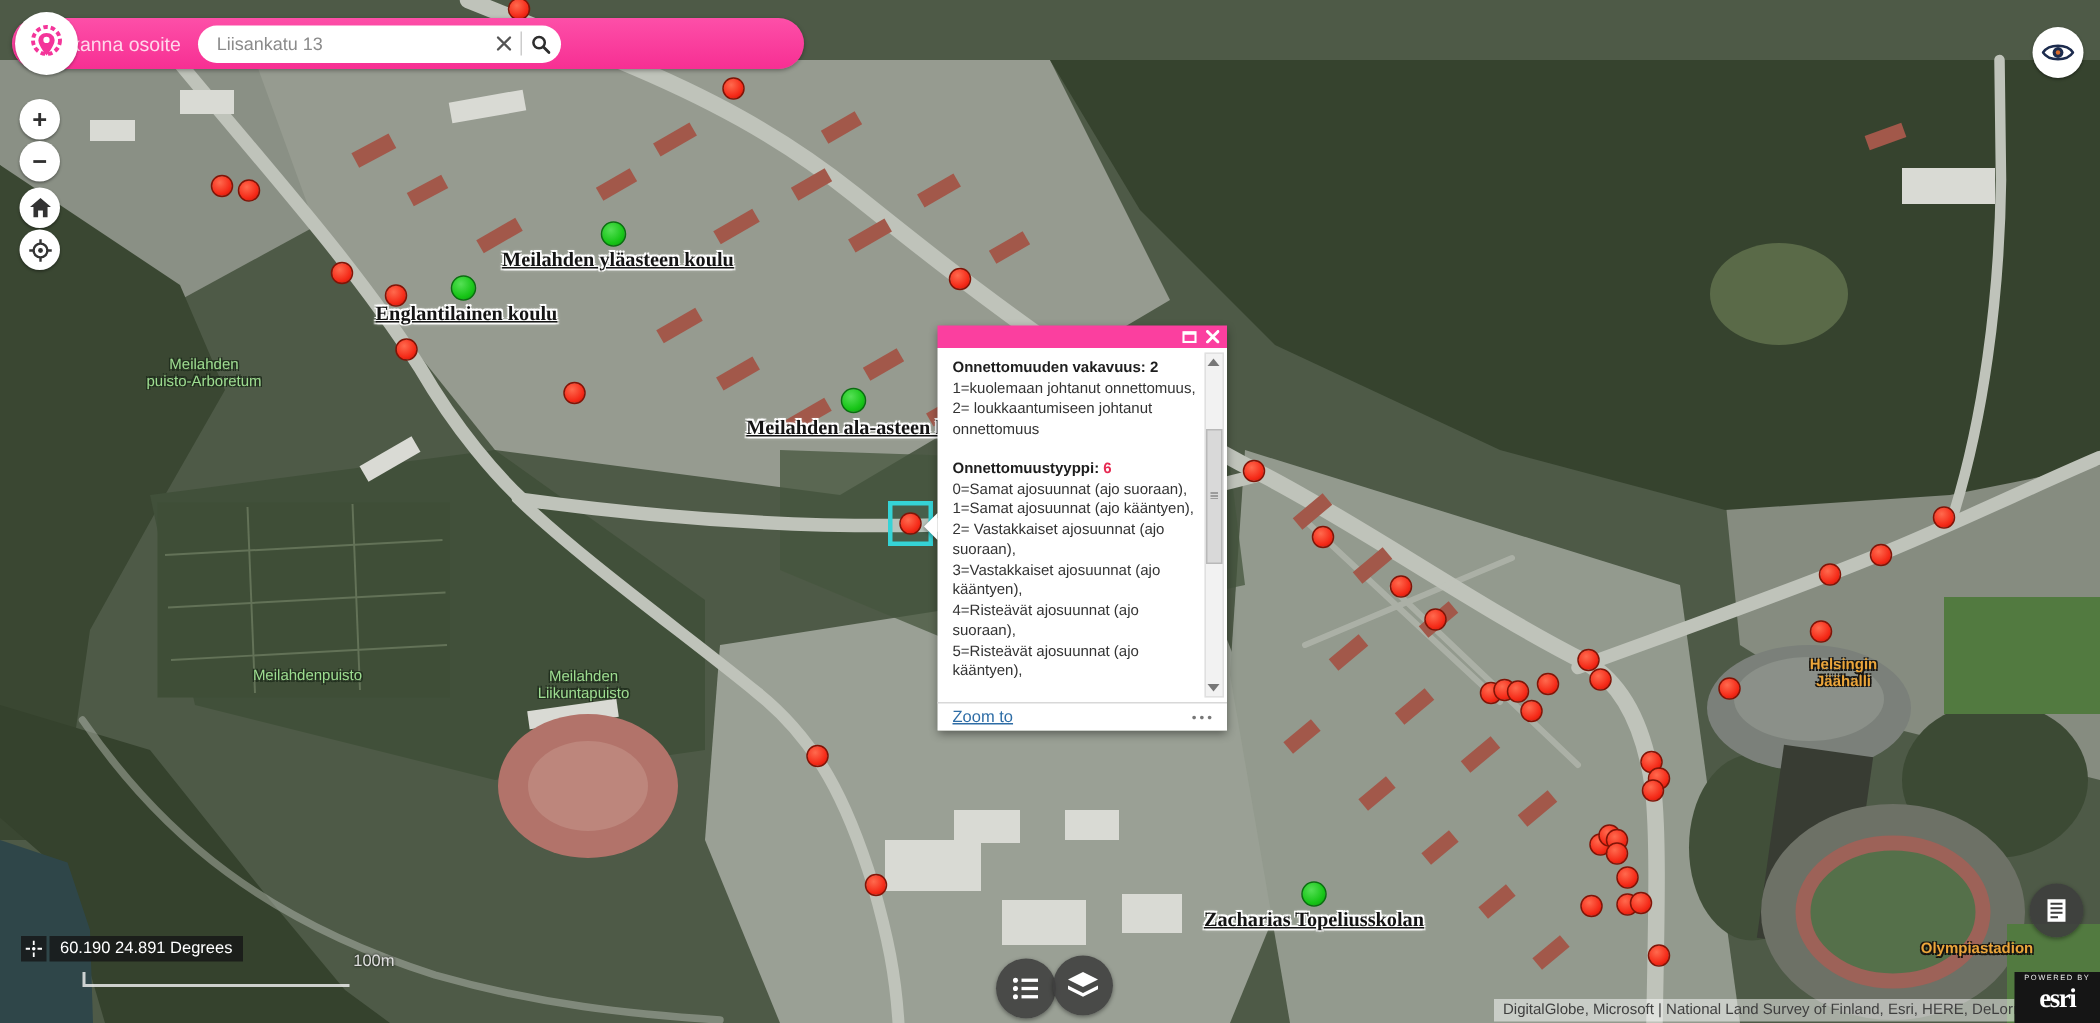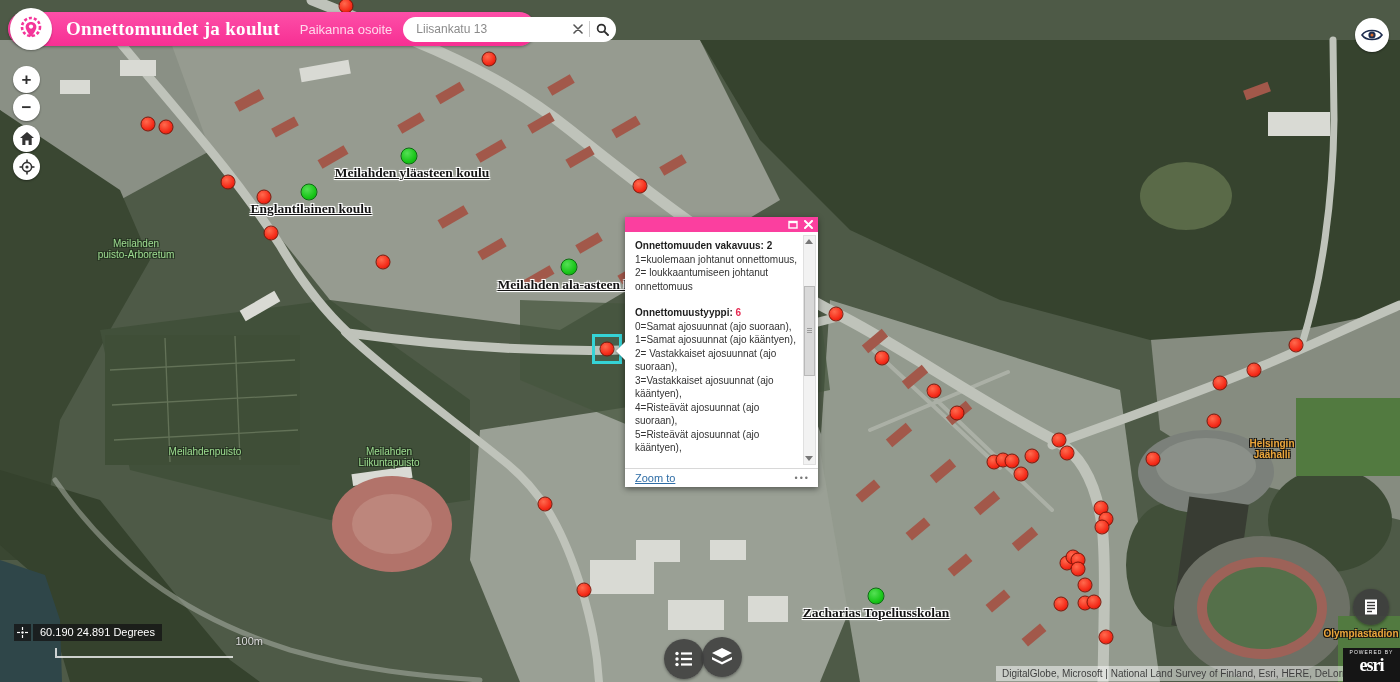"Onnettomuudet ja koulut" div { html: <div>Onnettomuudet ja koulut</div> -> none }
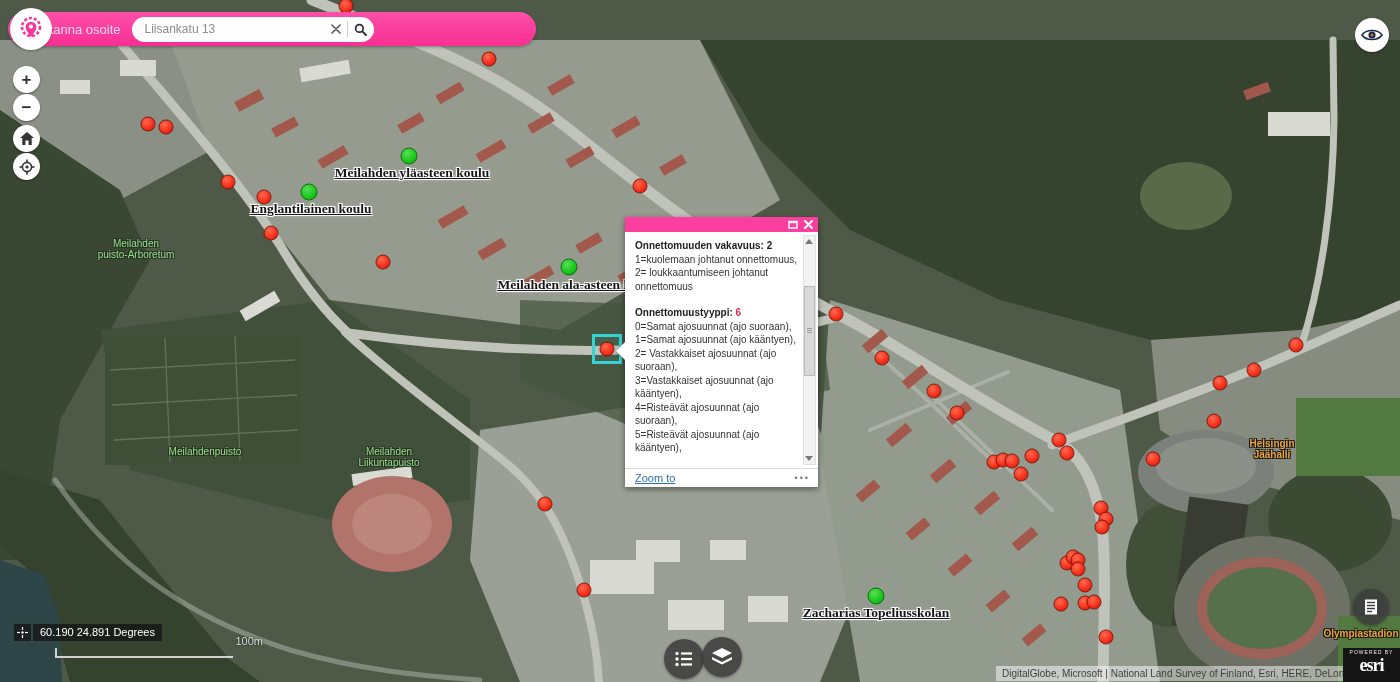"Helsingin" .poi-label { margin-left: 43px -> none }
